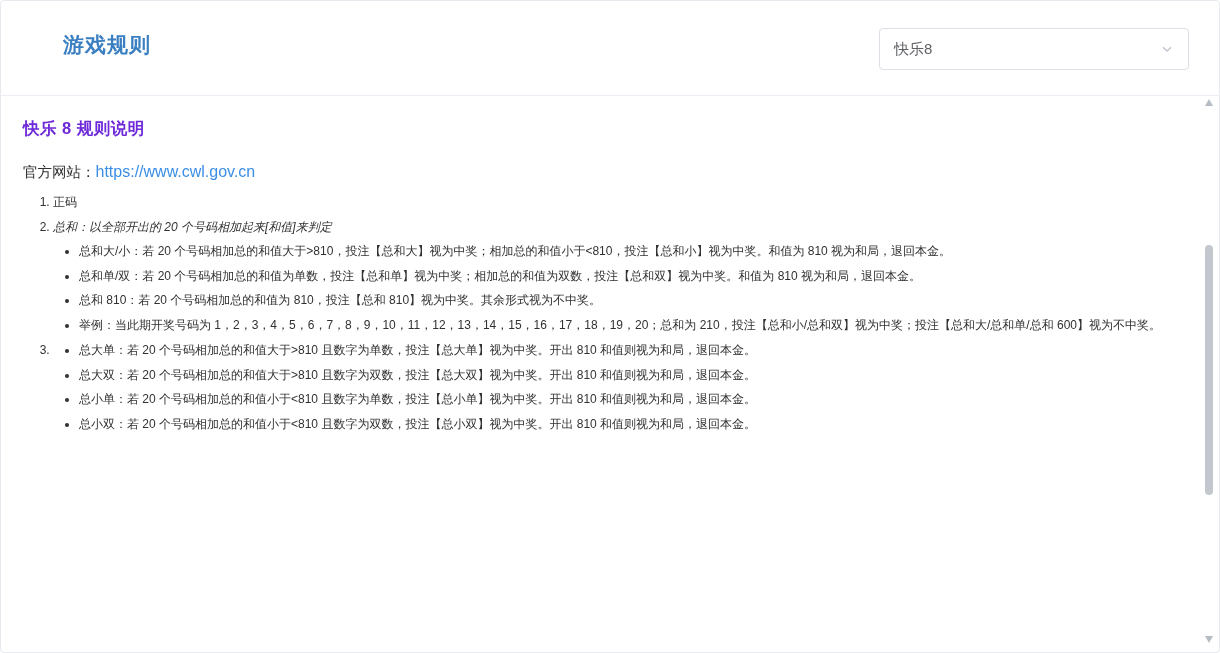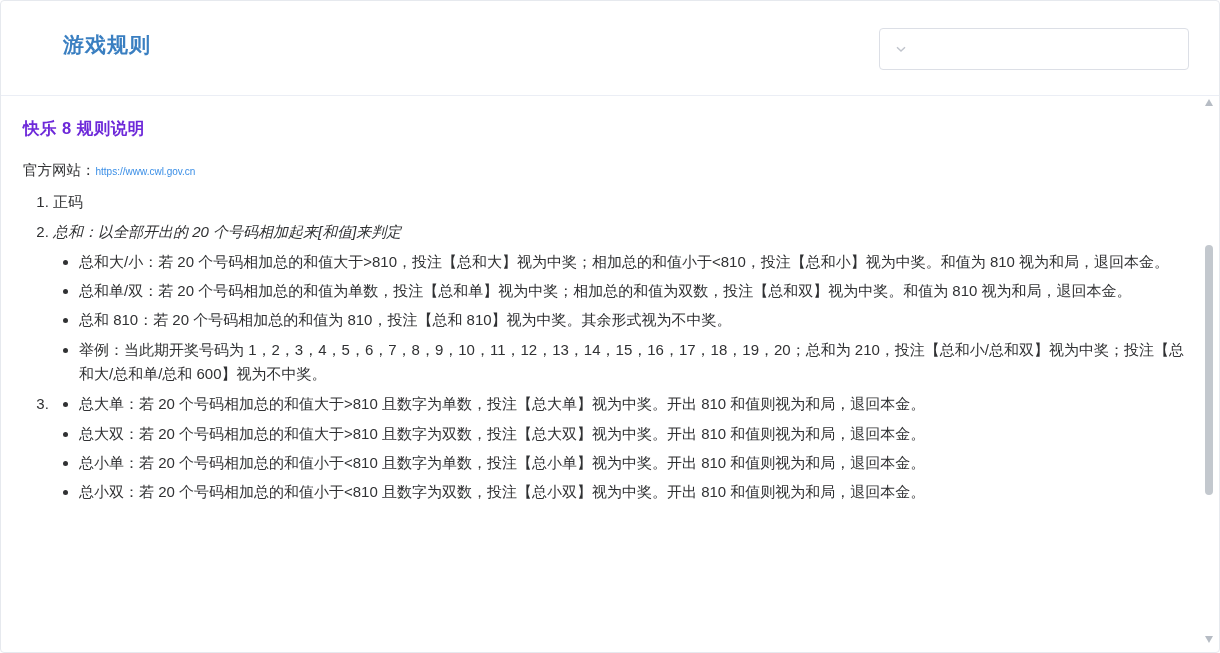"快乐8" span.select-value { html: none -> <span>快乐8</span> }
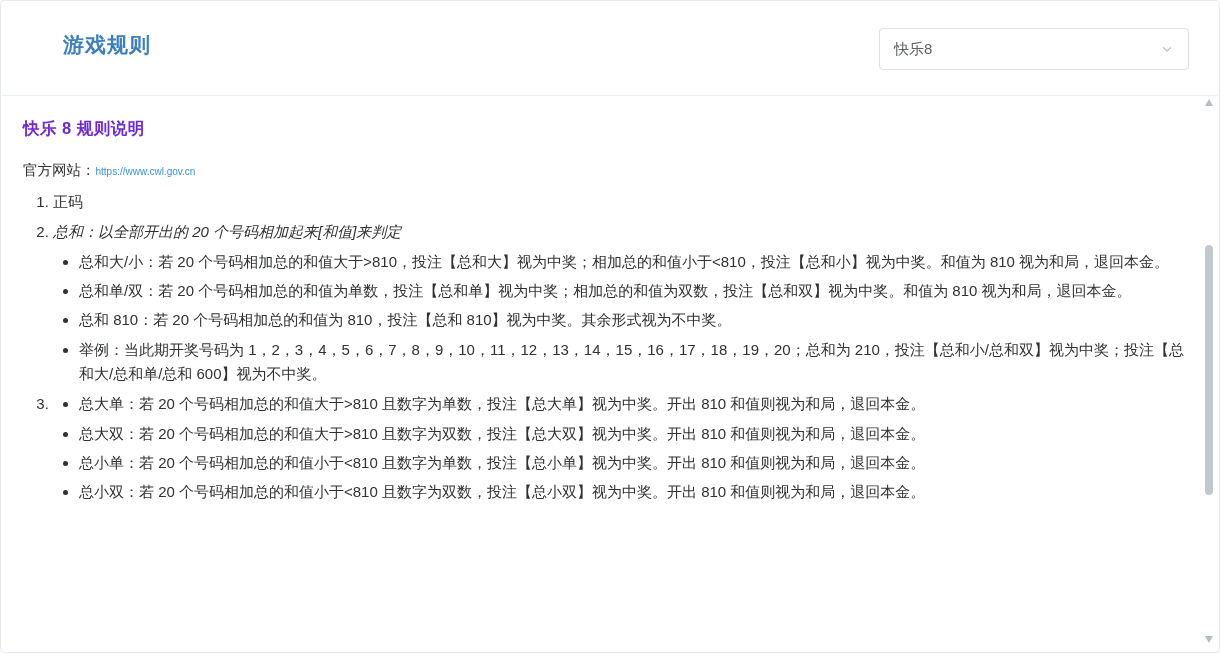"https://www.cwl.gov.cn" .link { font-size: 10px -> 16px }
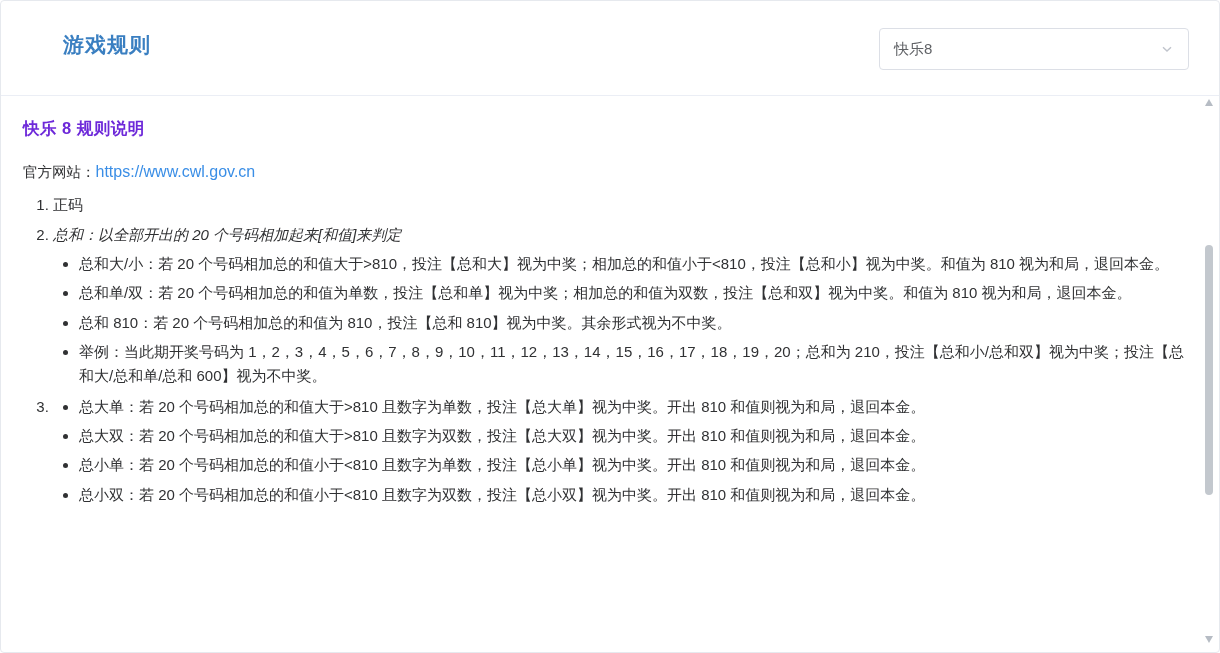"正码" ol.rules { font-size: 15px -> 12px }
